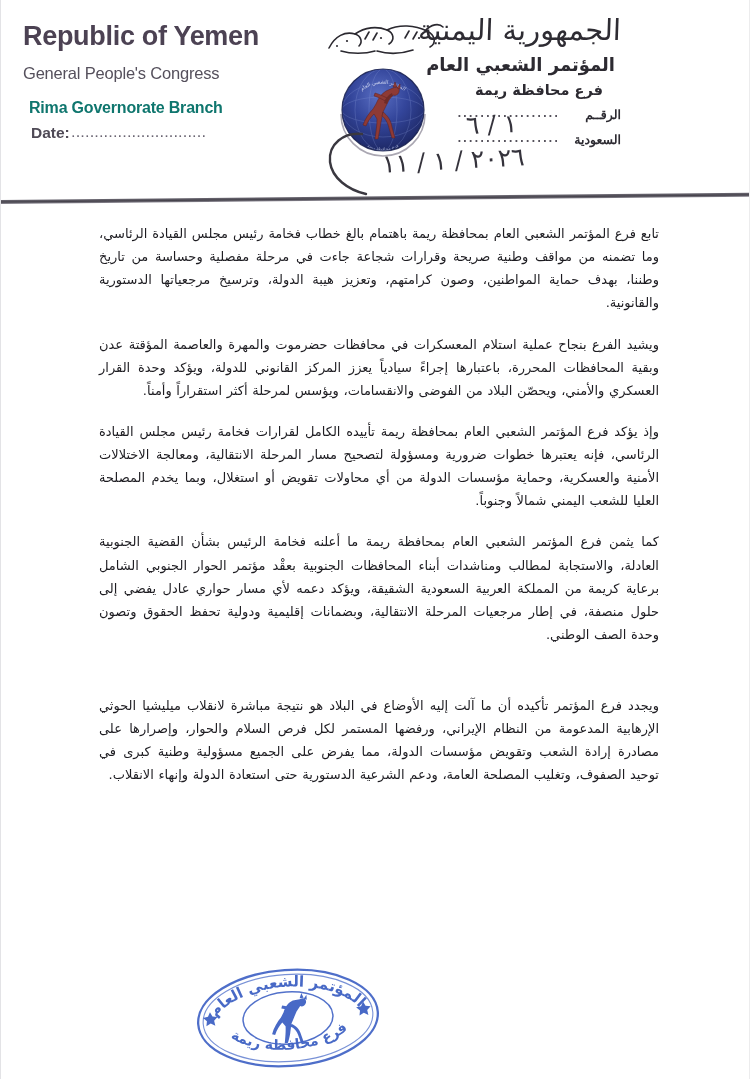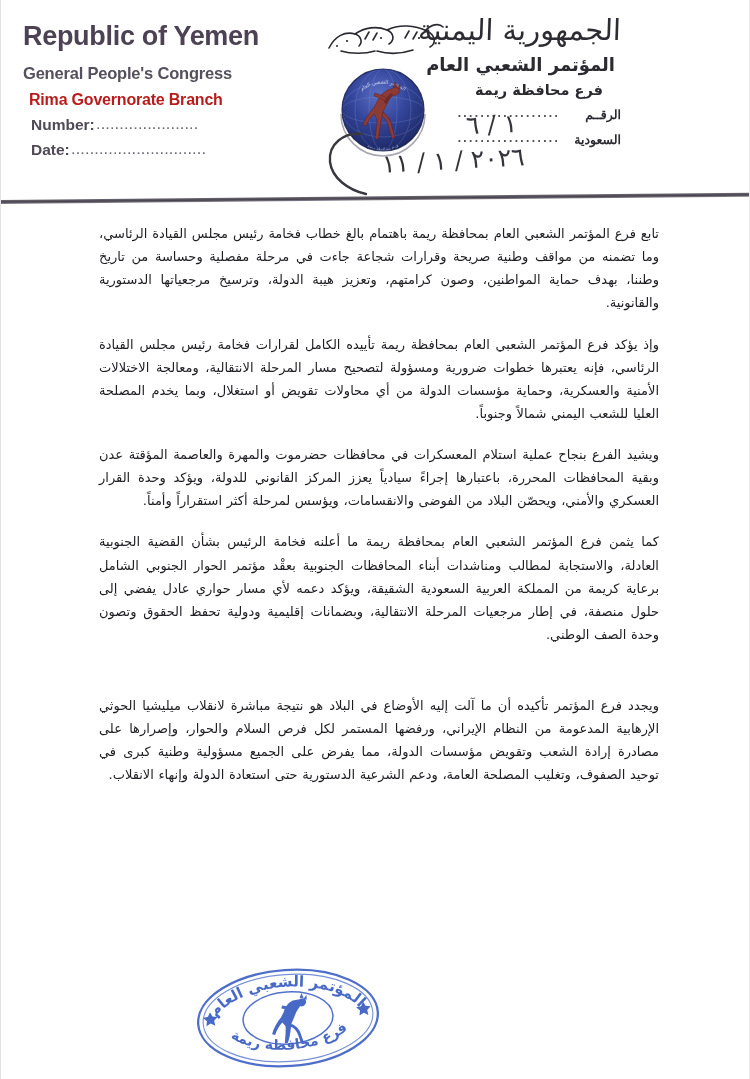"General People's Congress" .lh-sub-en { font-weight: bold -> normal }
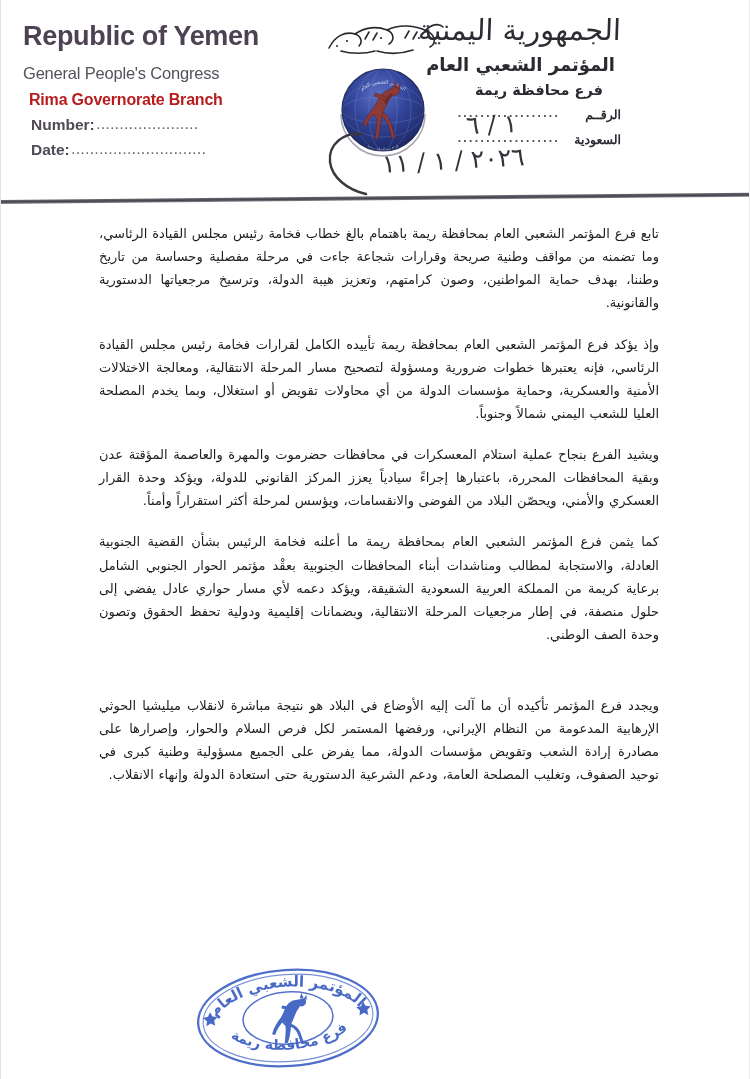"Rima Governorate Branch" .lh-branch-en { color: #b91c1c -> #0f766e; margin-top: 8px -> 16px }
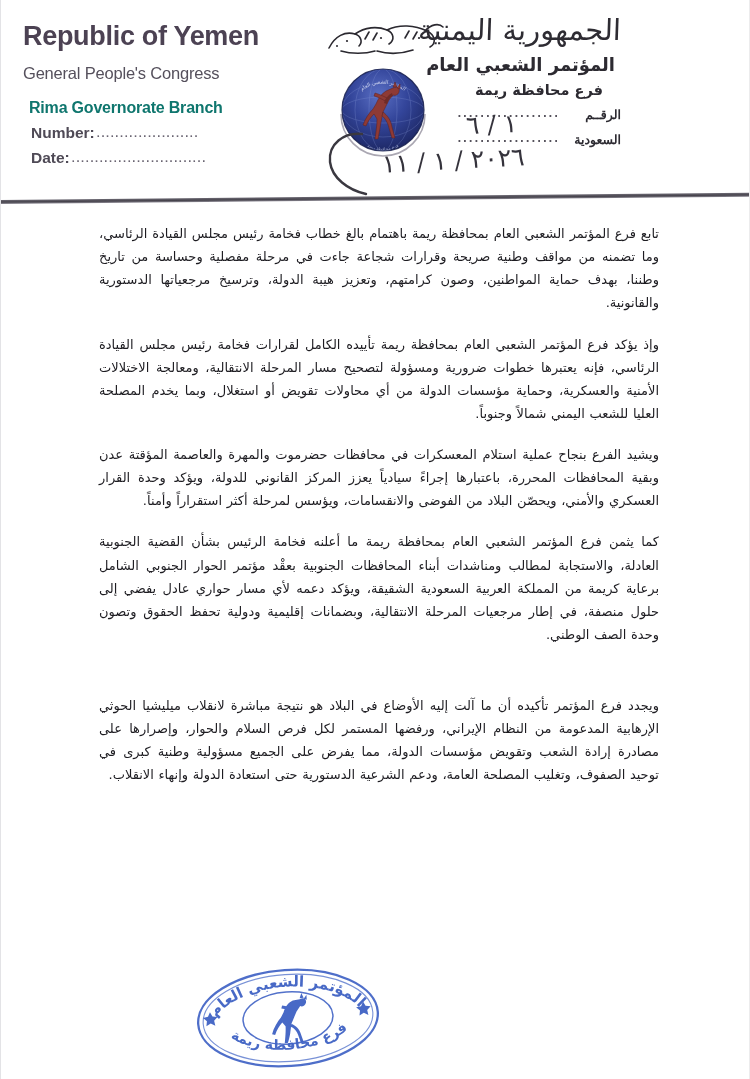"Number:" div.lh-field-en { html: <div> <span>Number:</span> <span>......................</span> </div> -> none }
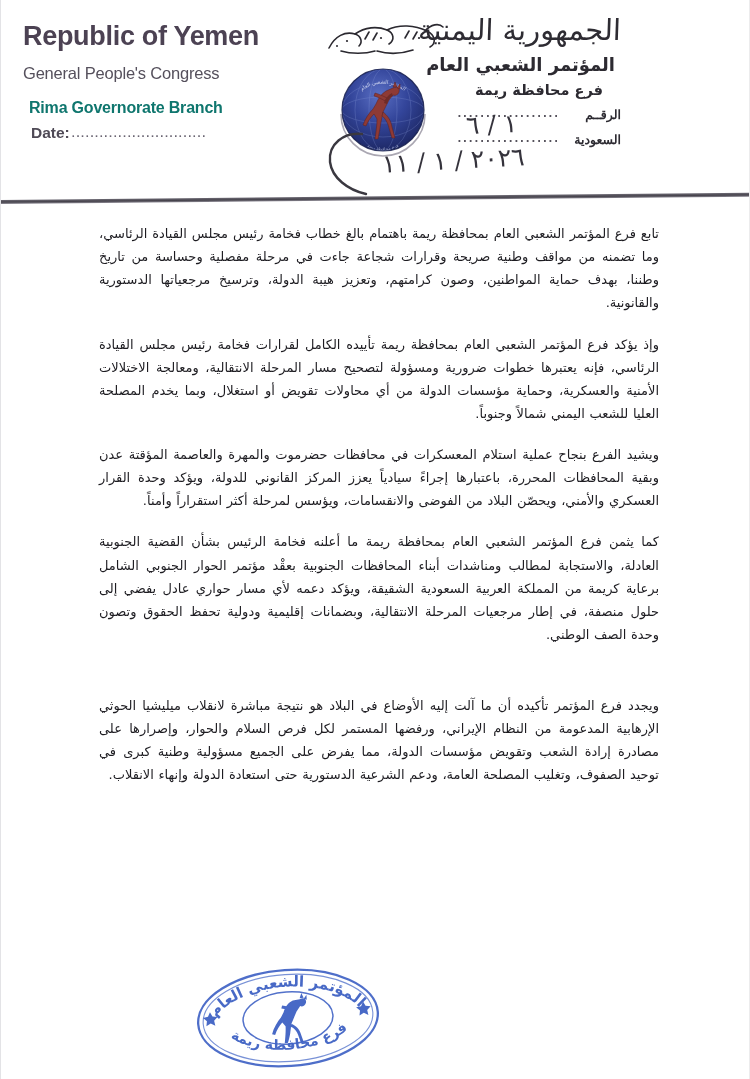"وإذ يؤكد فرع المؤتمر الشعبي" p.para { order: before "ويشيد الفرع بنجاح عملية استلام" -> after "ويشيد الفرع بنجاح عملية استلام" }
